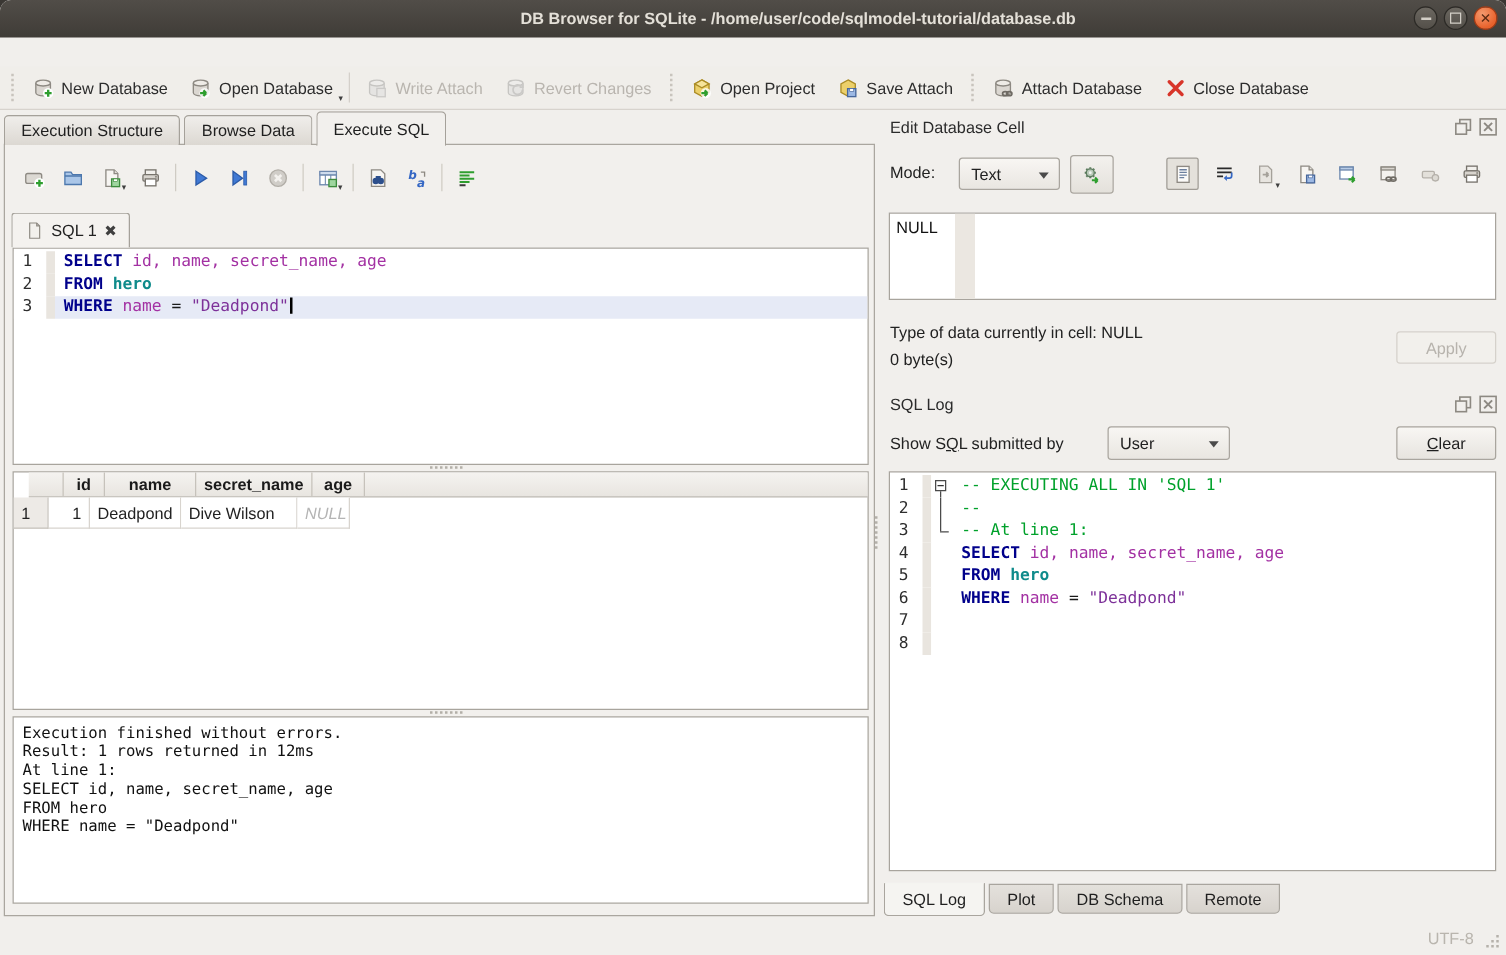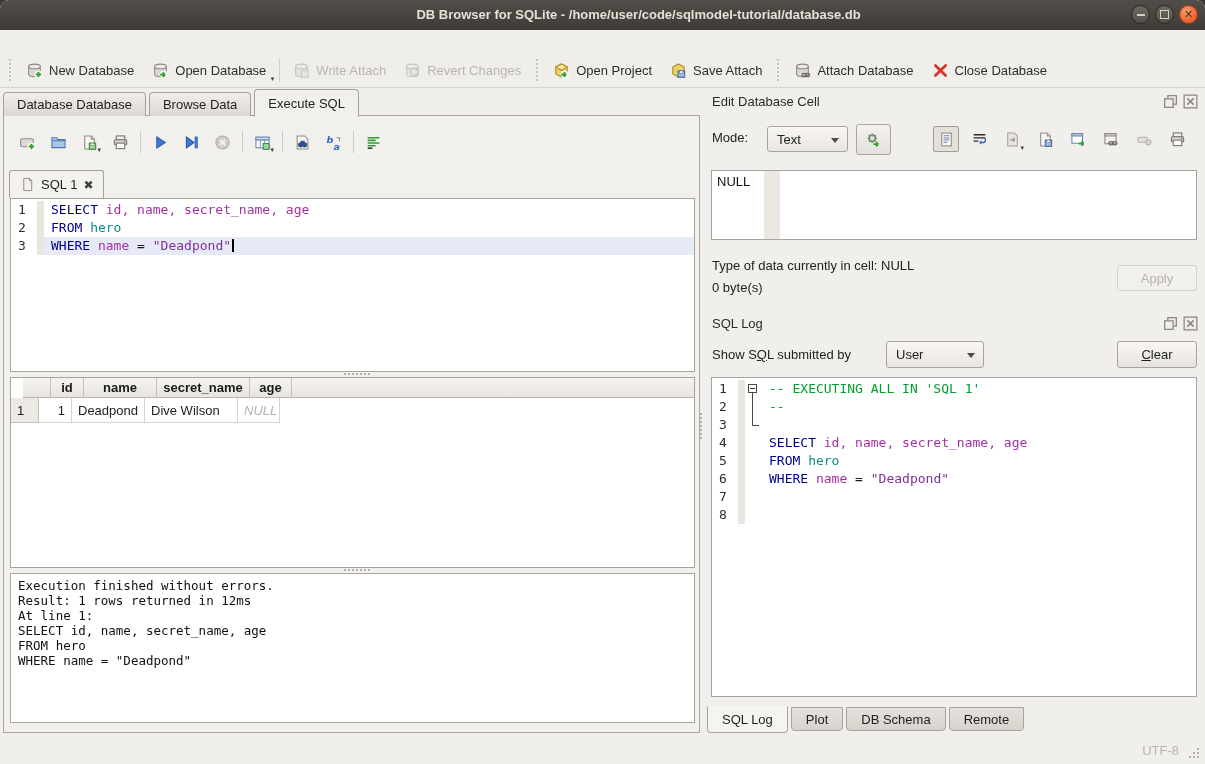"Database Database" div.mtab { text: Database Database -> Execution Structure }
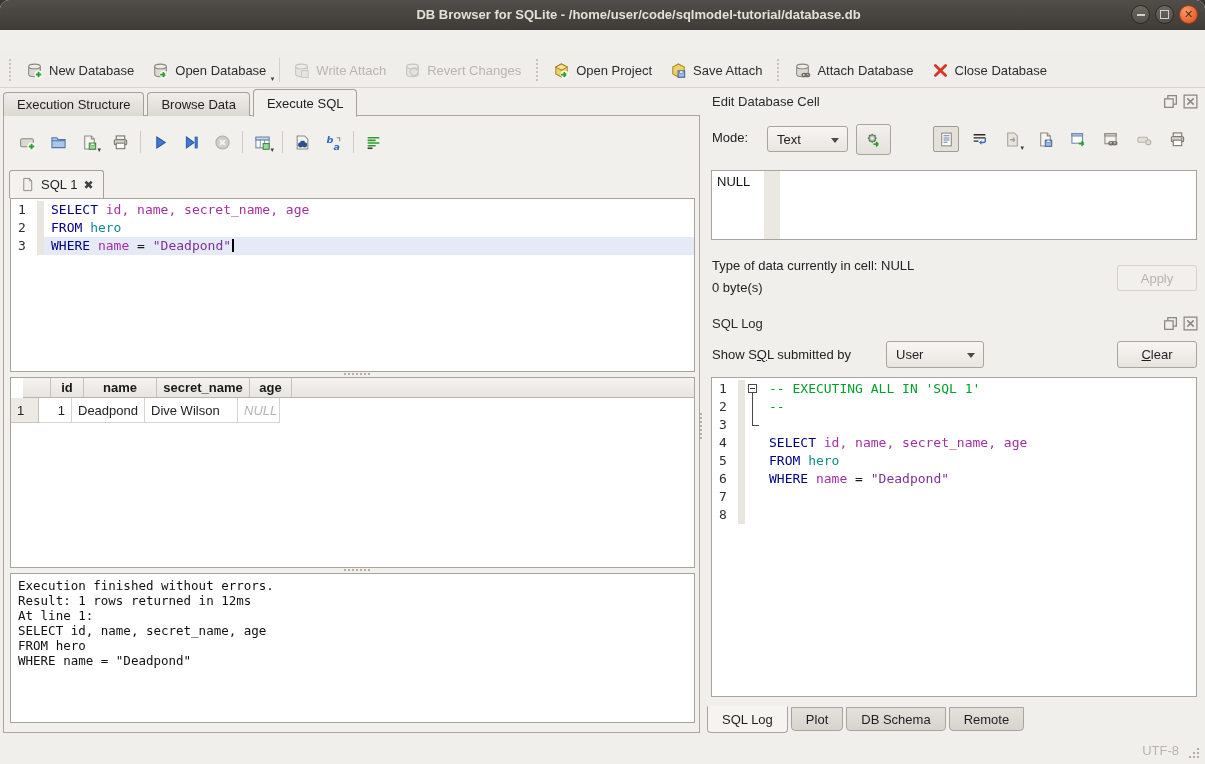"SELECT" .tok.b { font-weight: normal -> bold }
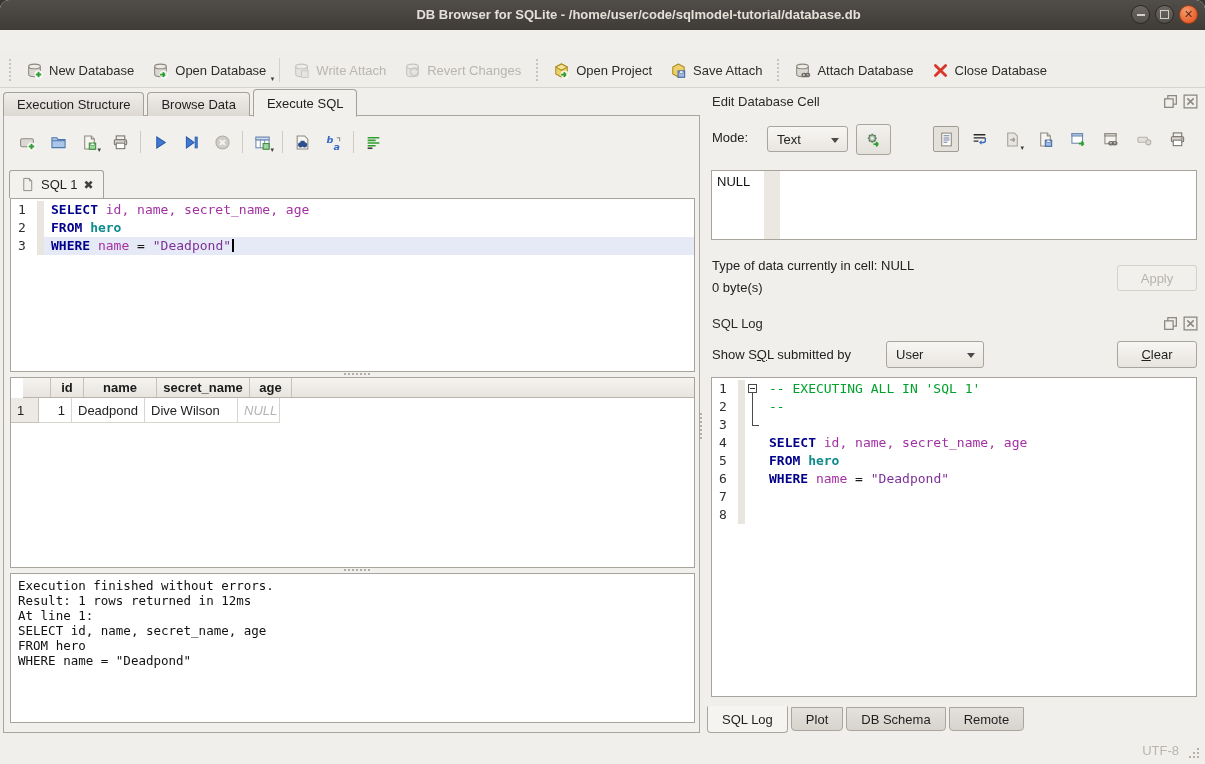"-- At line 1:" div.code-text { html: none -> <div><span>-- At line 1:</span></div> }
